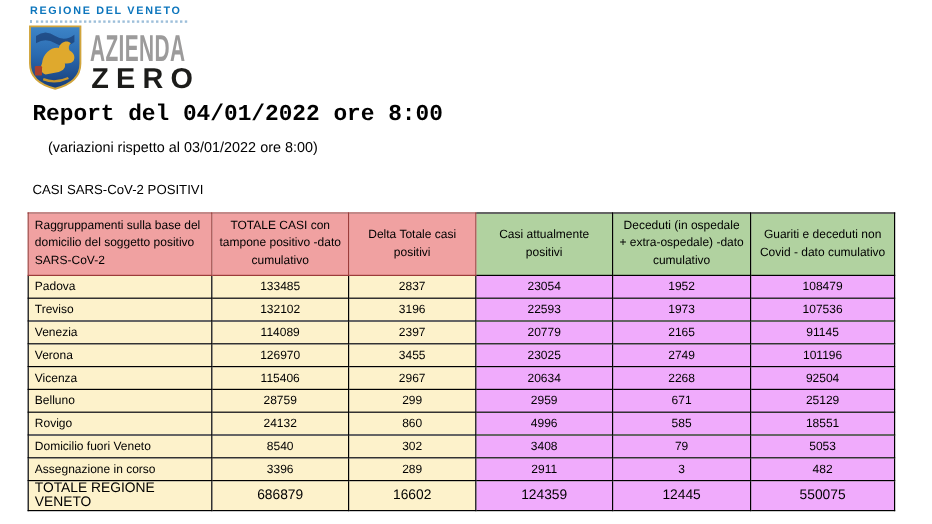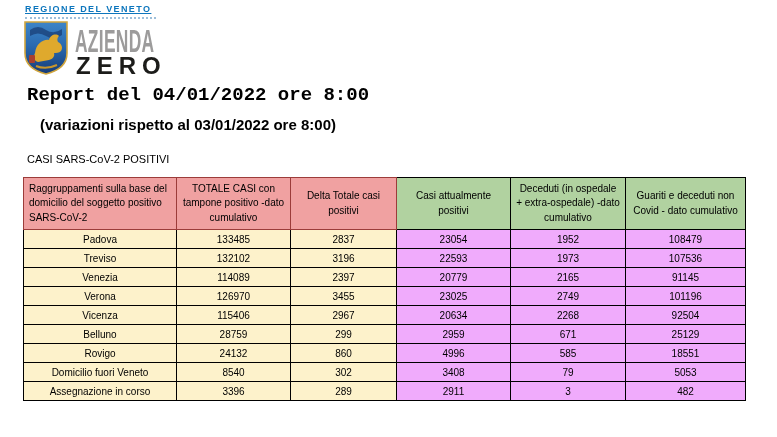"REGIONE DEL VENETO" .region-label { text-decoration: underline -> none }
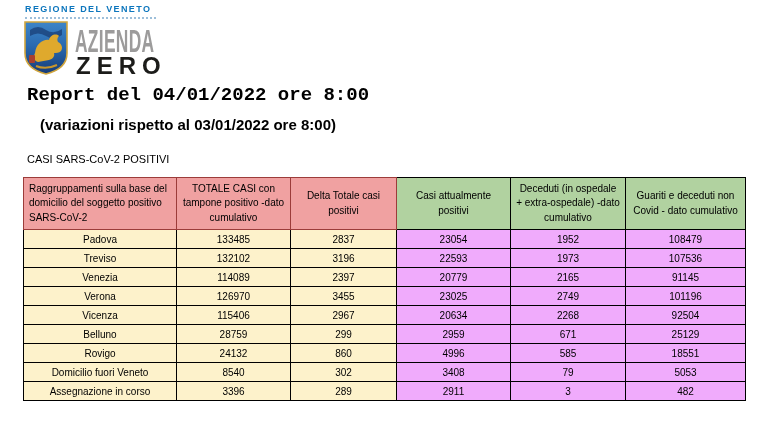"(variazioni rispetto al 03/01/2022 ore" .report-subtitle { font-size: 15px -> 12px; font-weight: bold -> normal }
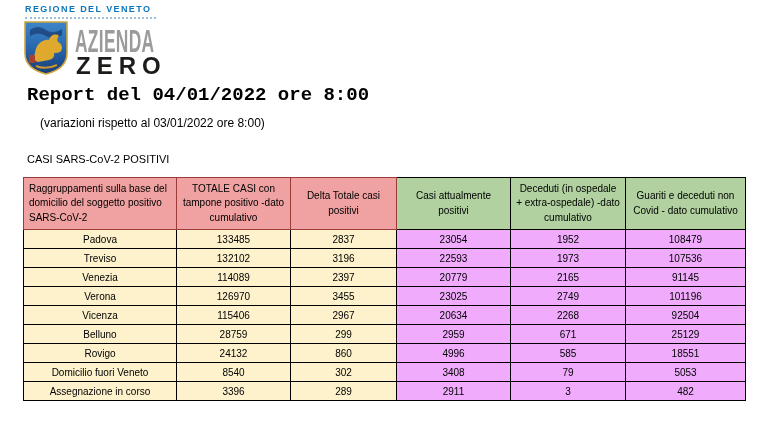"Padova" td.rowlabel { text-align: center -> left }
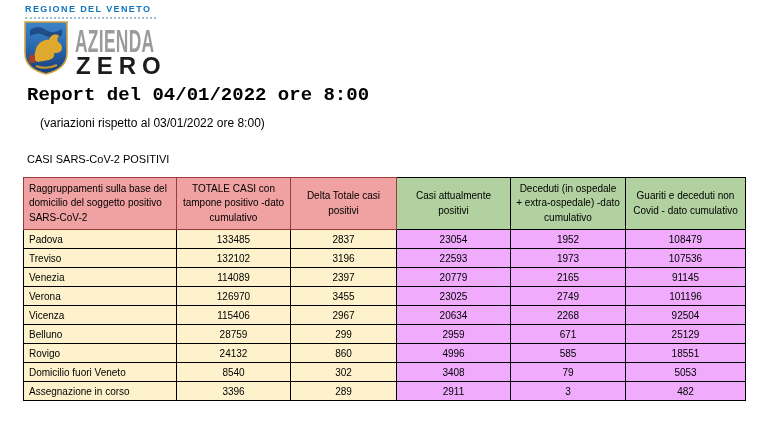"TOTALE REGIONE VENETO" tr.total { html: none -> <tr> <td>TOTALE REGIONE VENETO</td> <td>686879</td> <td>16602</td> <td>124359</td> <td>12445</td> <td>550075</td> </tr> }
